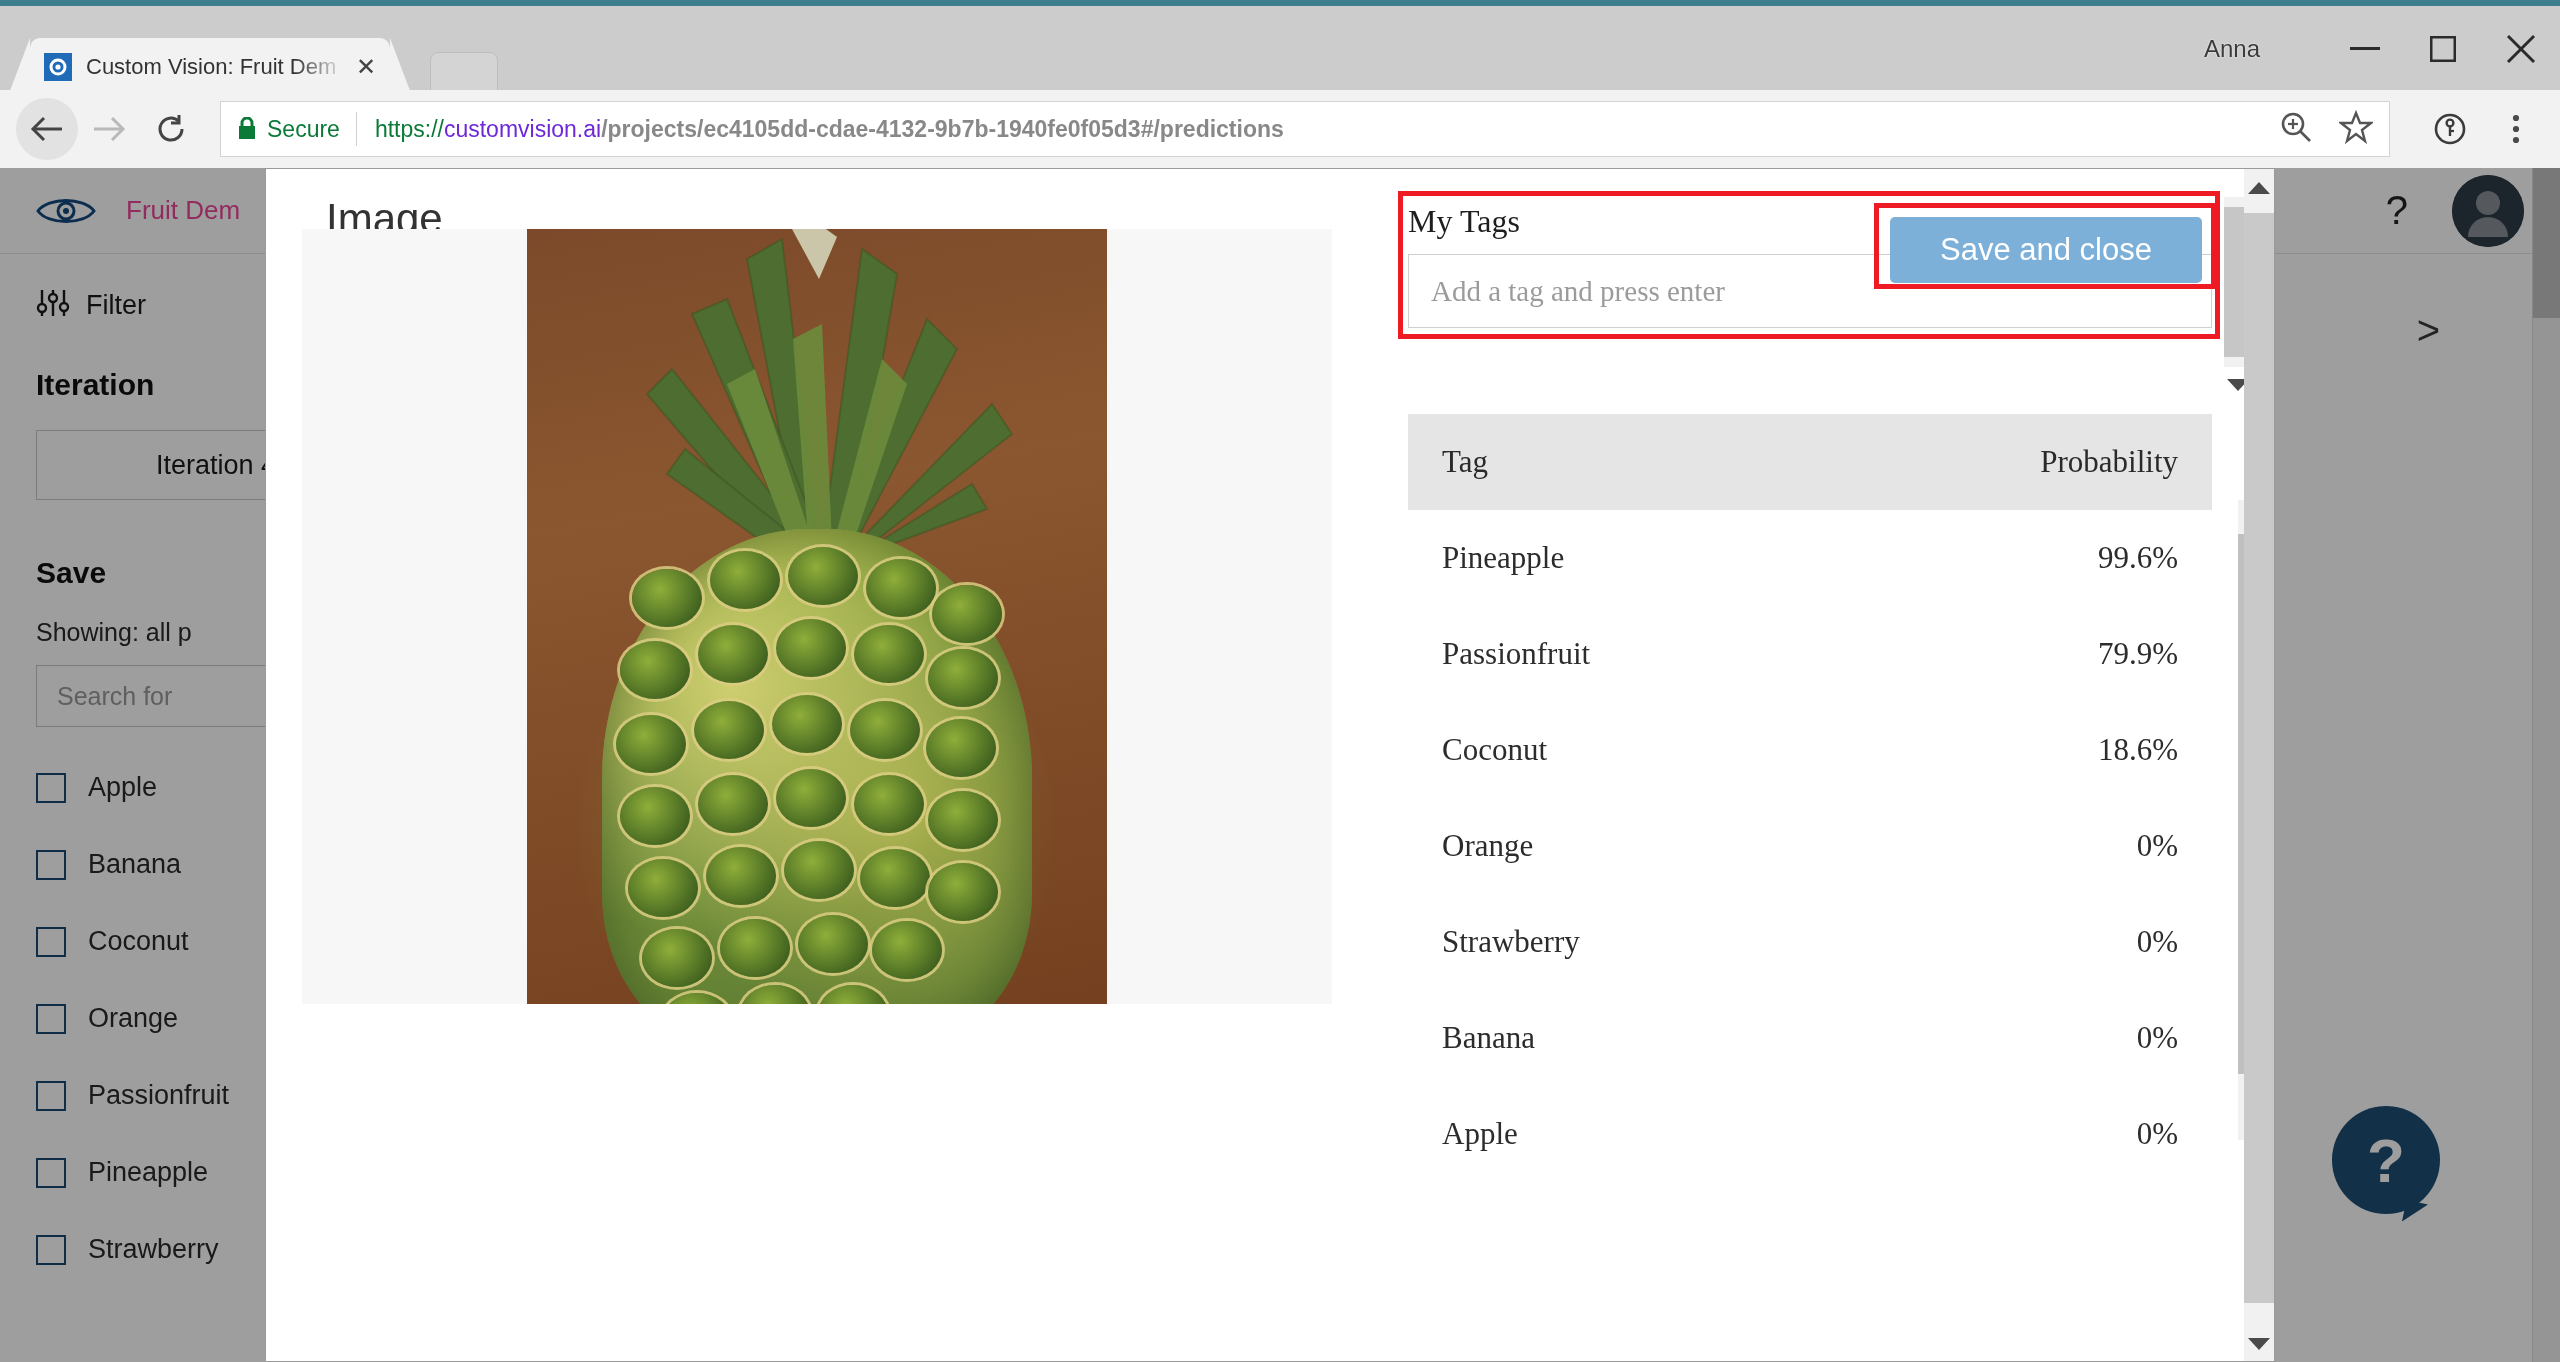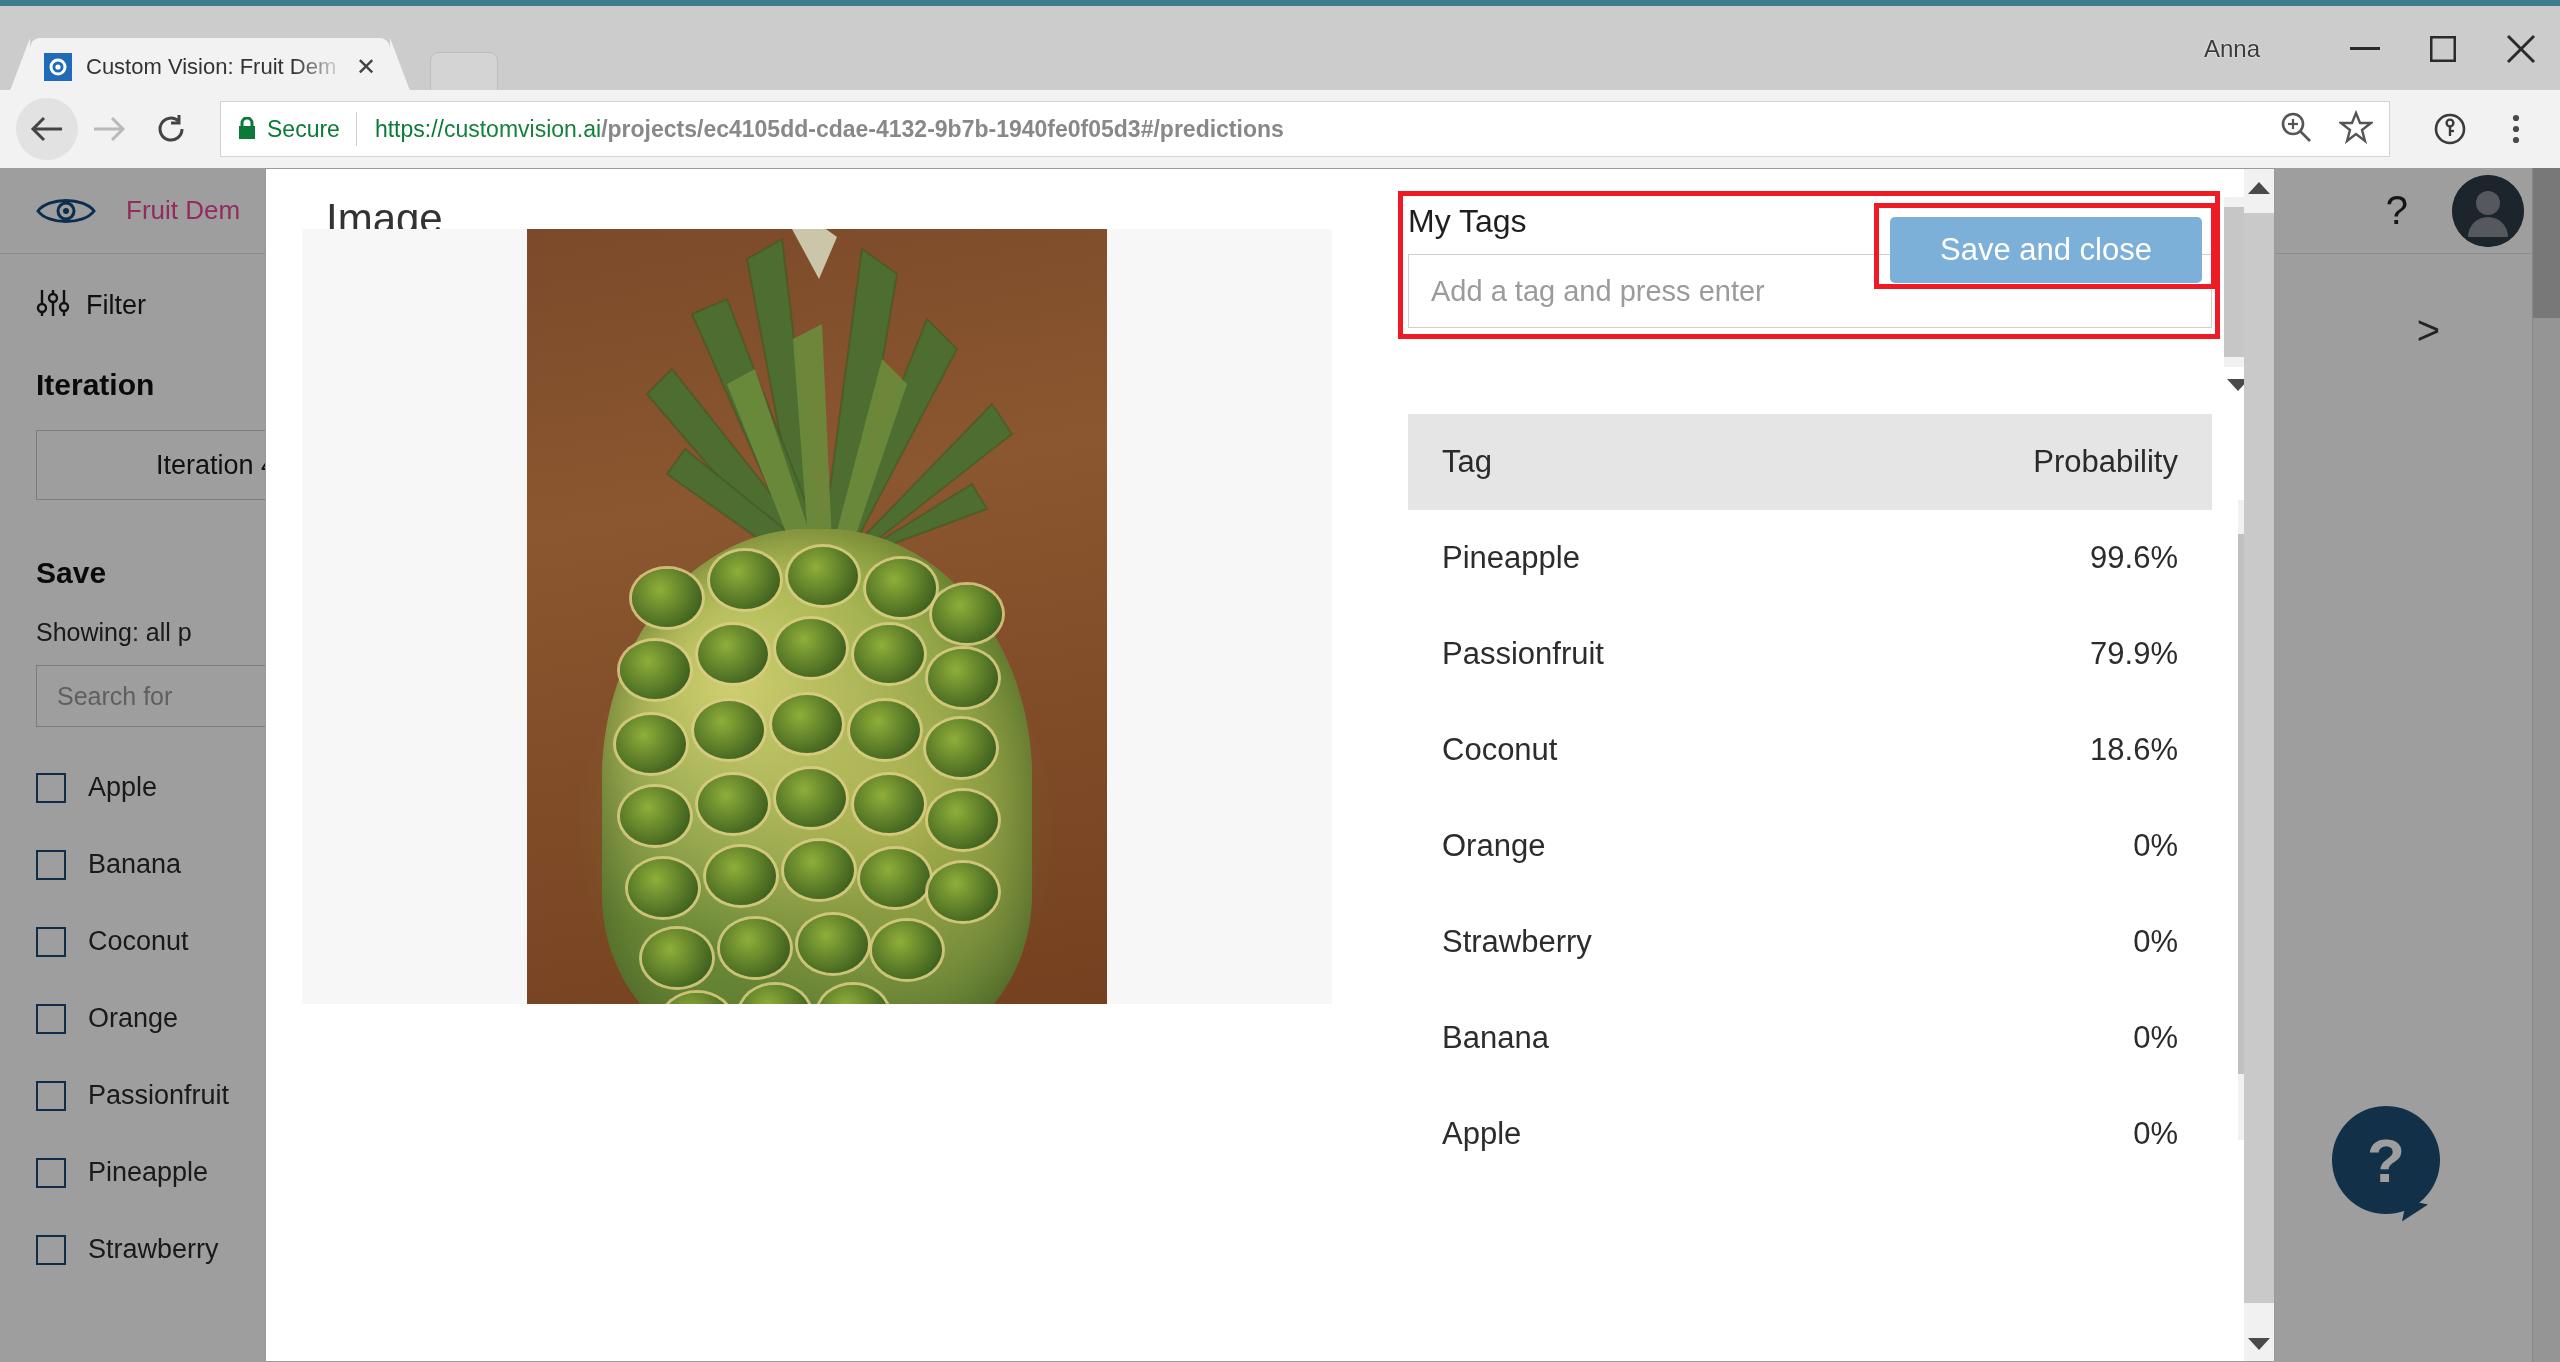"customvision.ai" .url .host { color: #15803d -> #6d28d9 }
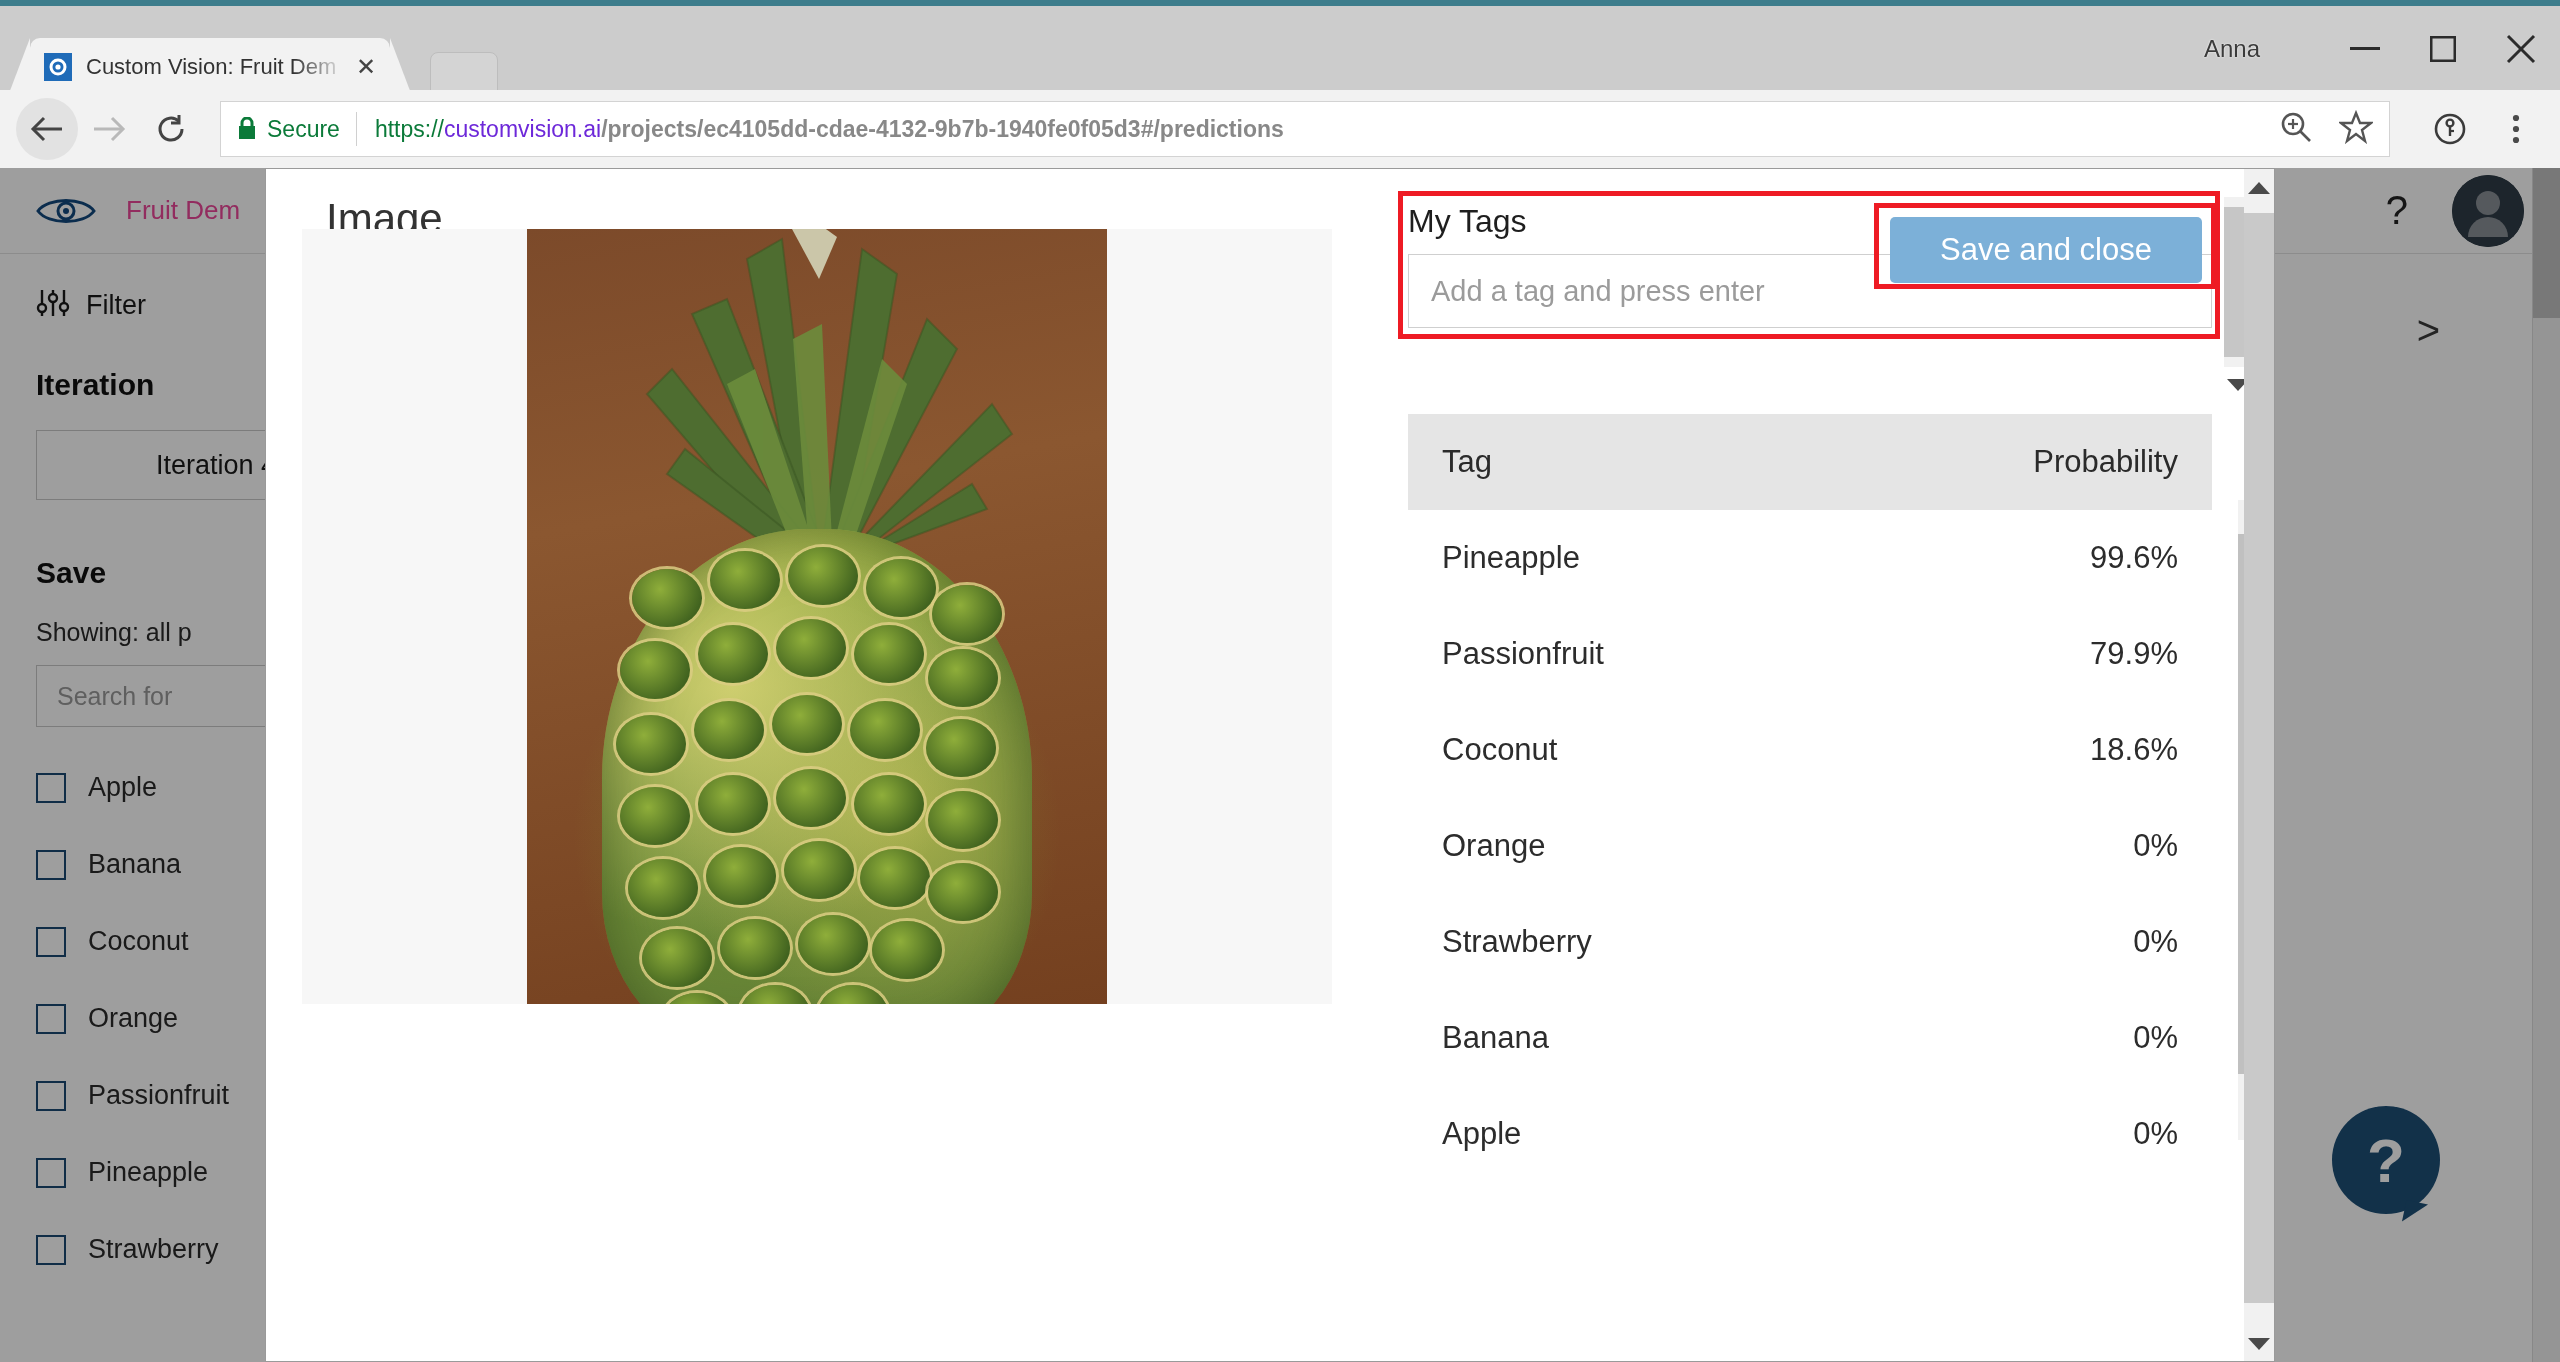"My Tags" .detail-pane { font-family: none -> Liberation Serif, serif }
